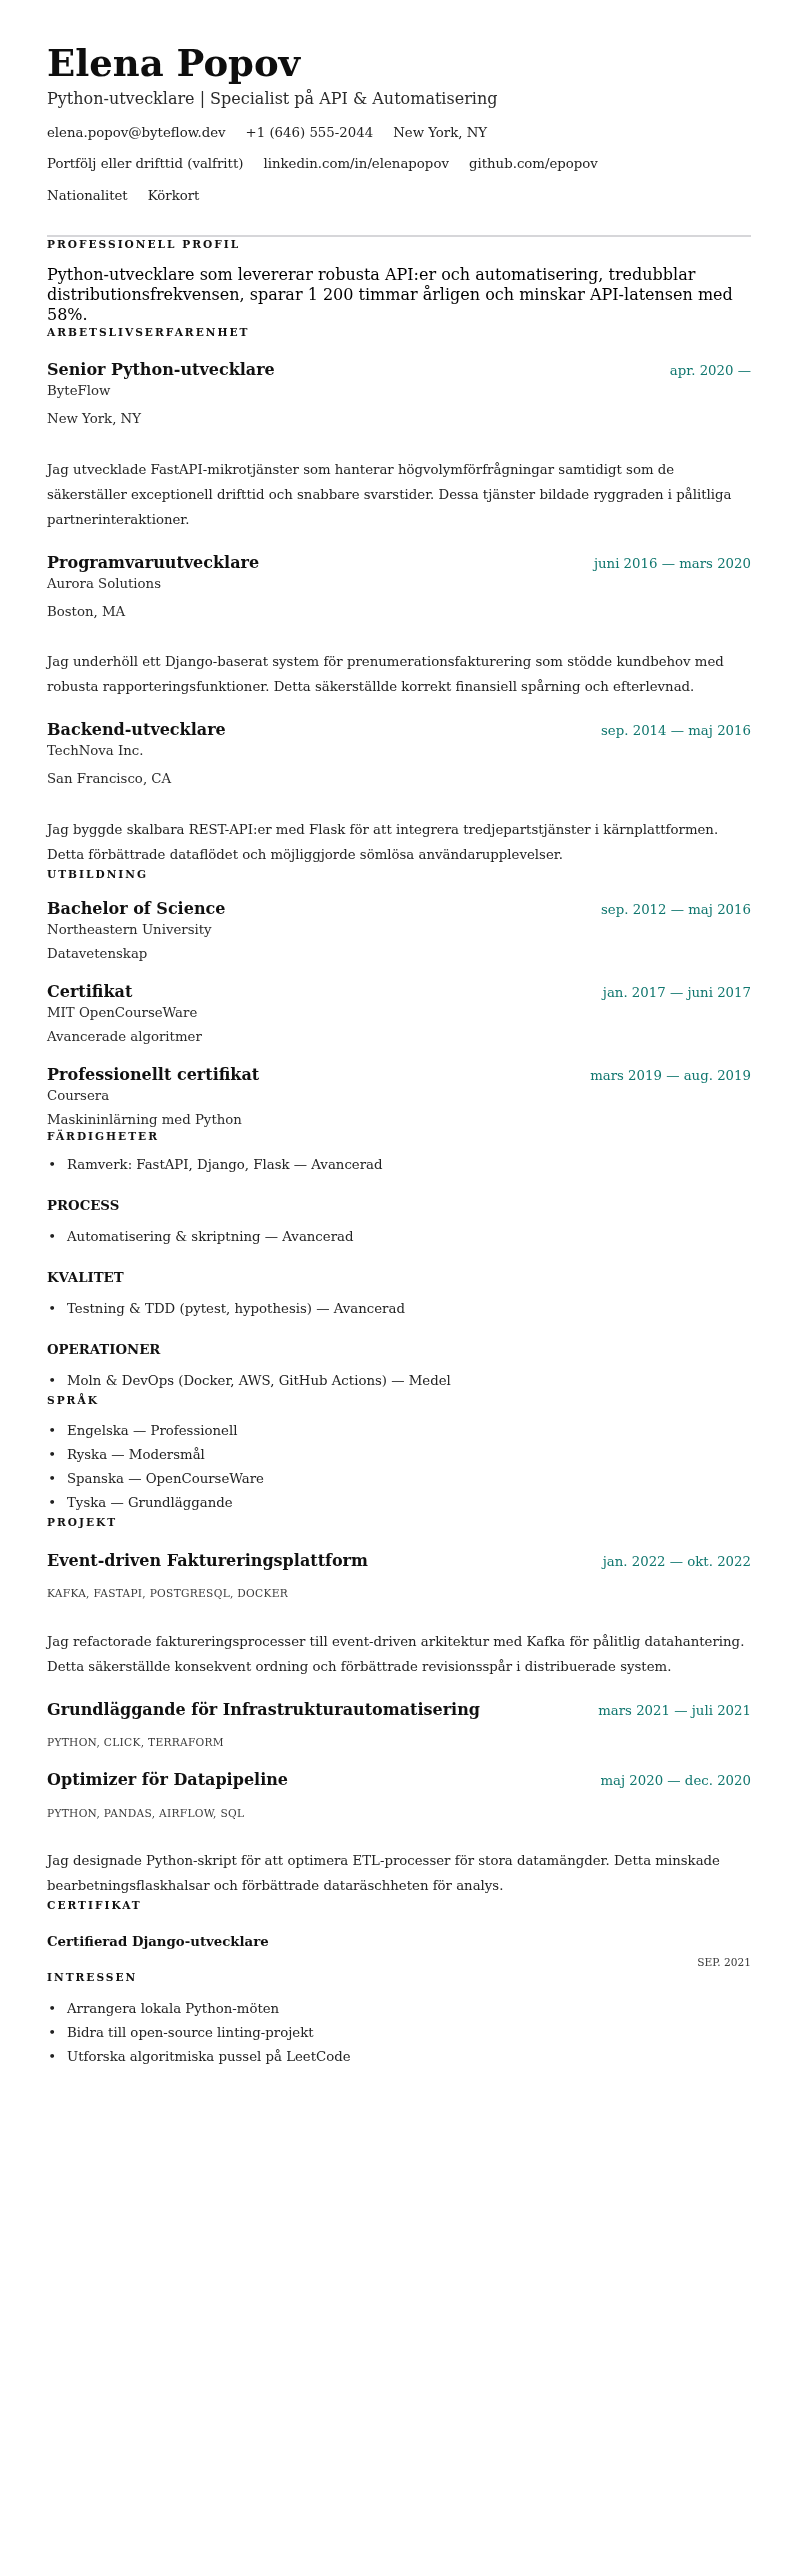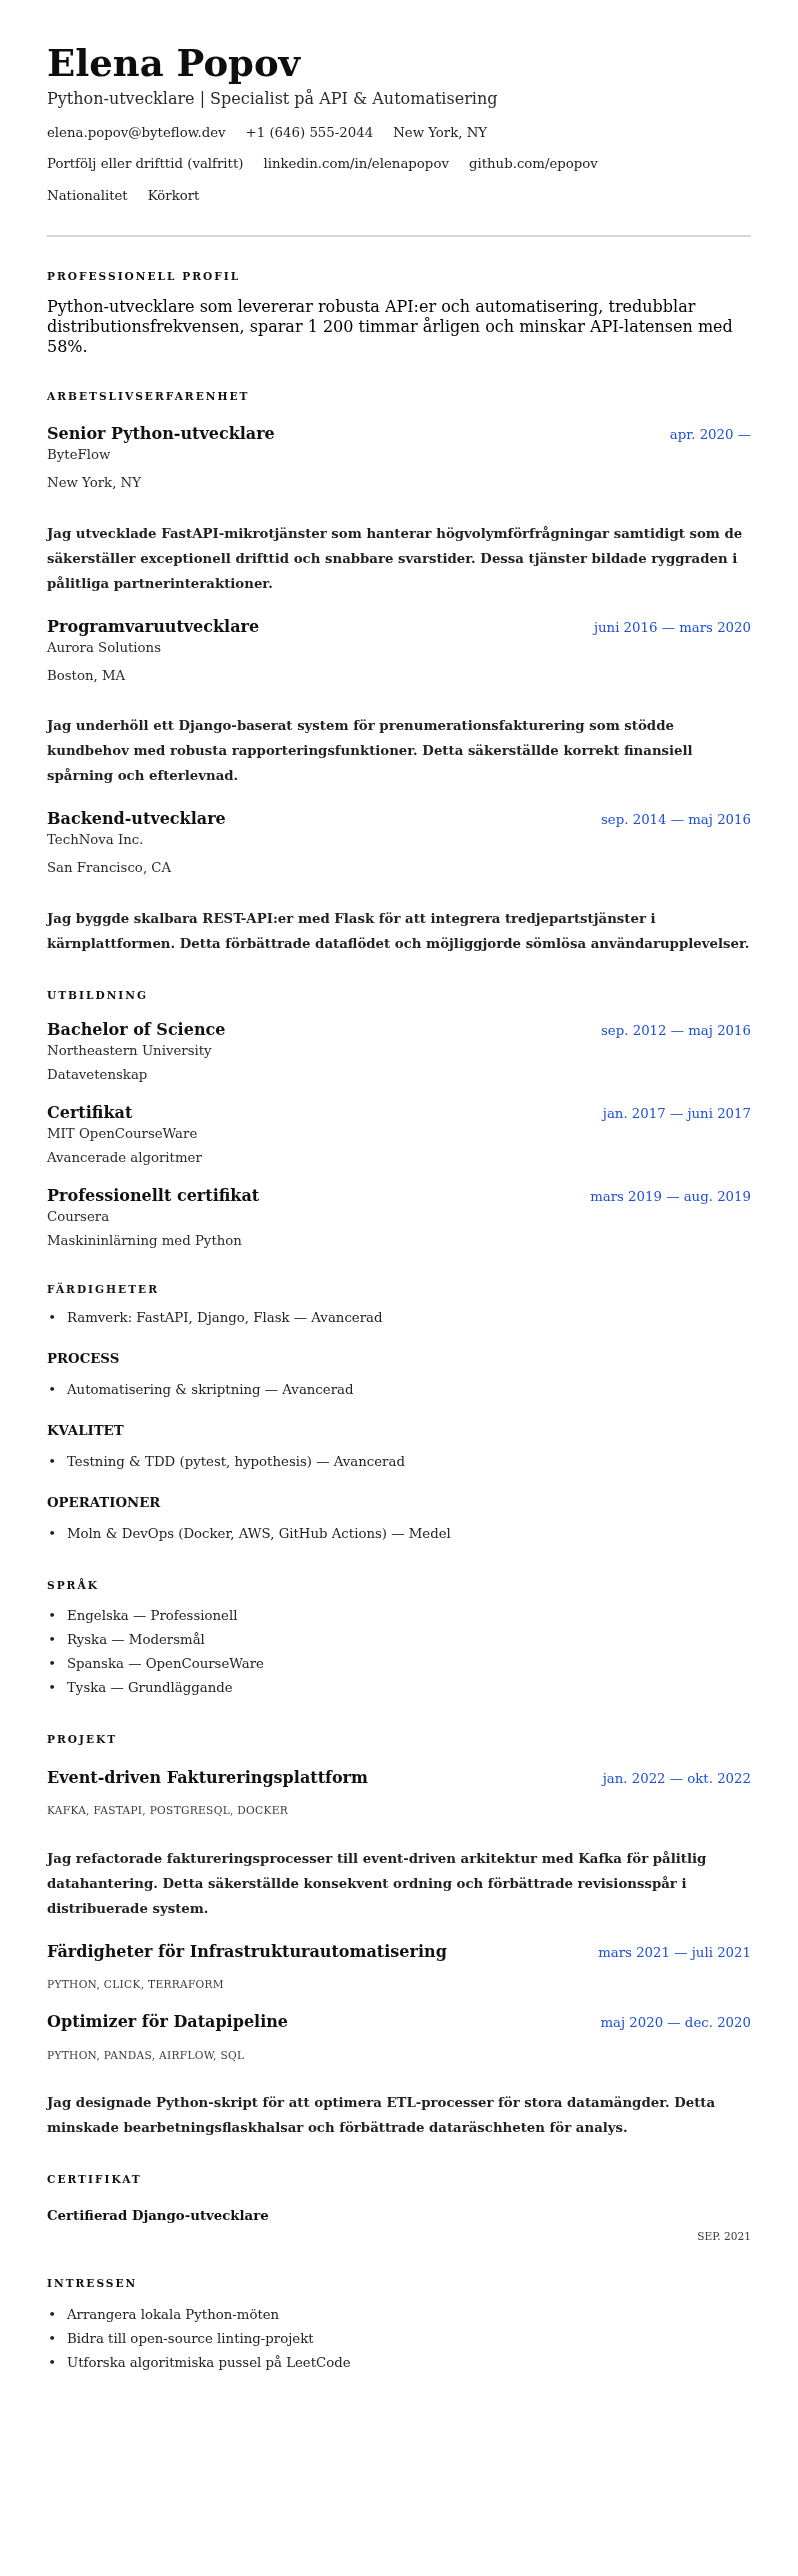"PROFESSIONELL PROFIL" .section { margin-top: 32px -> none }
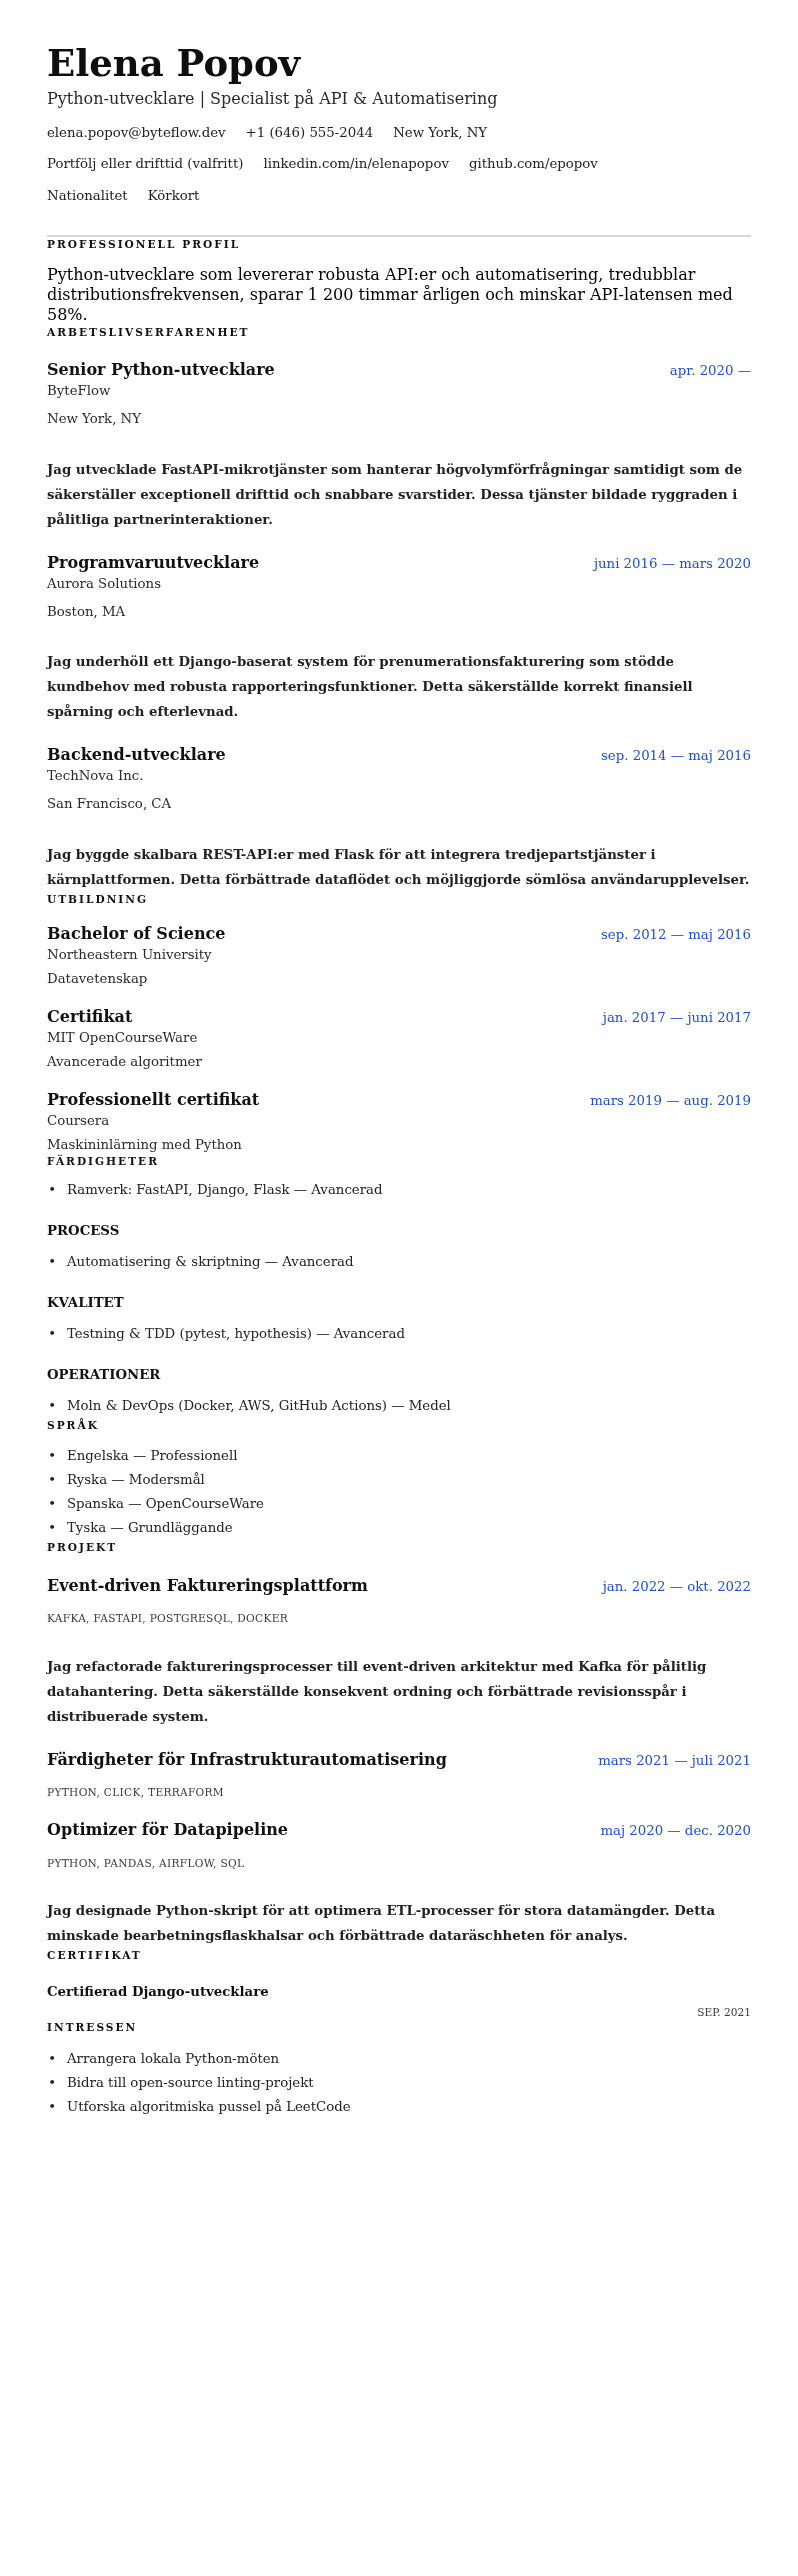"apr. 2020 —" .entry-date { color: #1d4ed8 -> #0f766e }
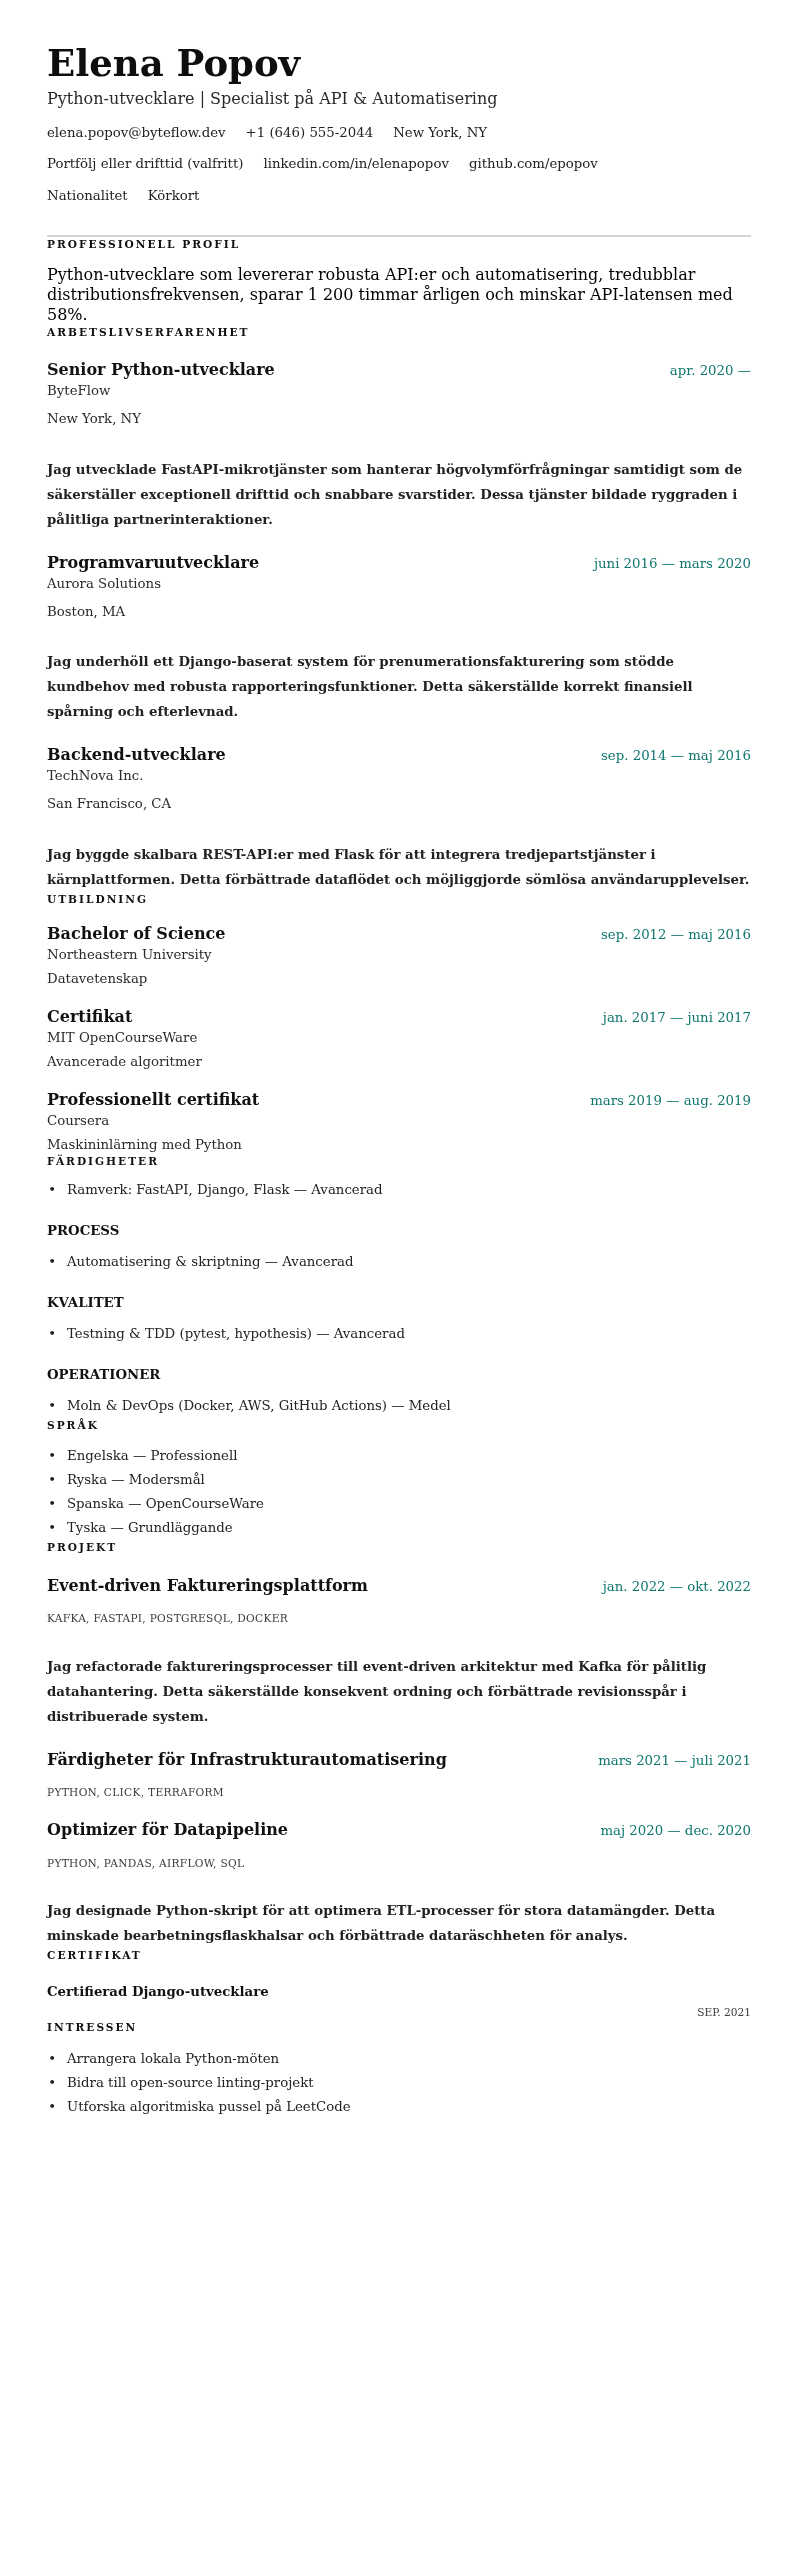"Jag utvecklade FastAPI-mikrotjänster som" .entry-desc { font-weight: bold -> none }
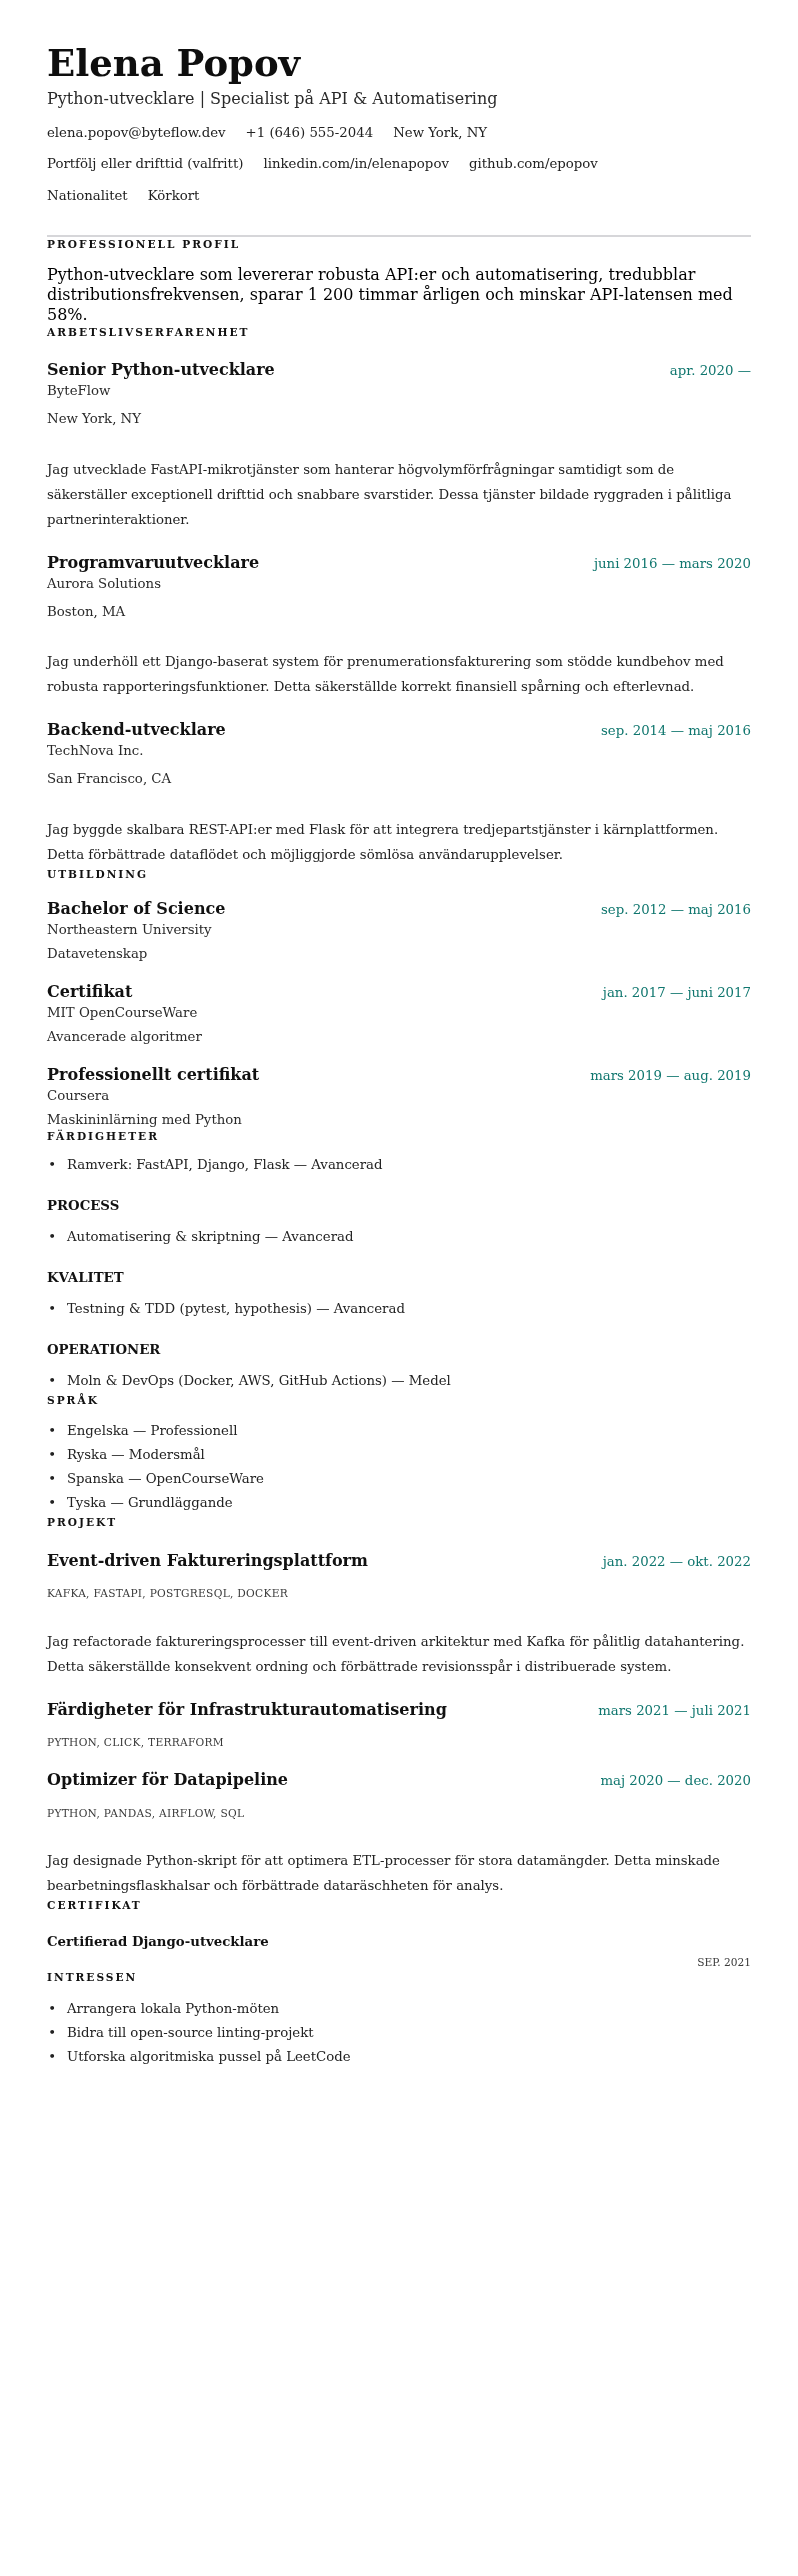"Färdigheter för" span.entry-title { text: Färdigheter -> Grundläggande }
